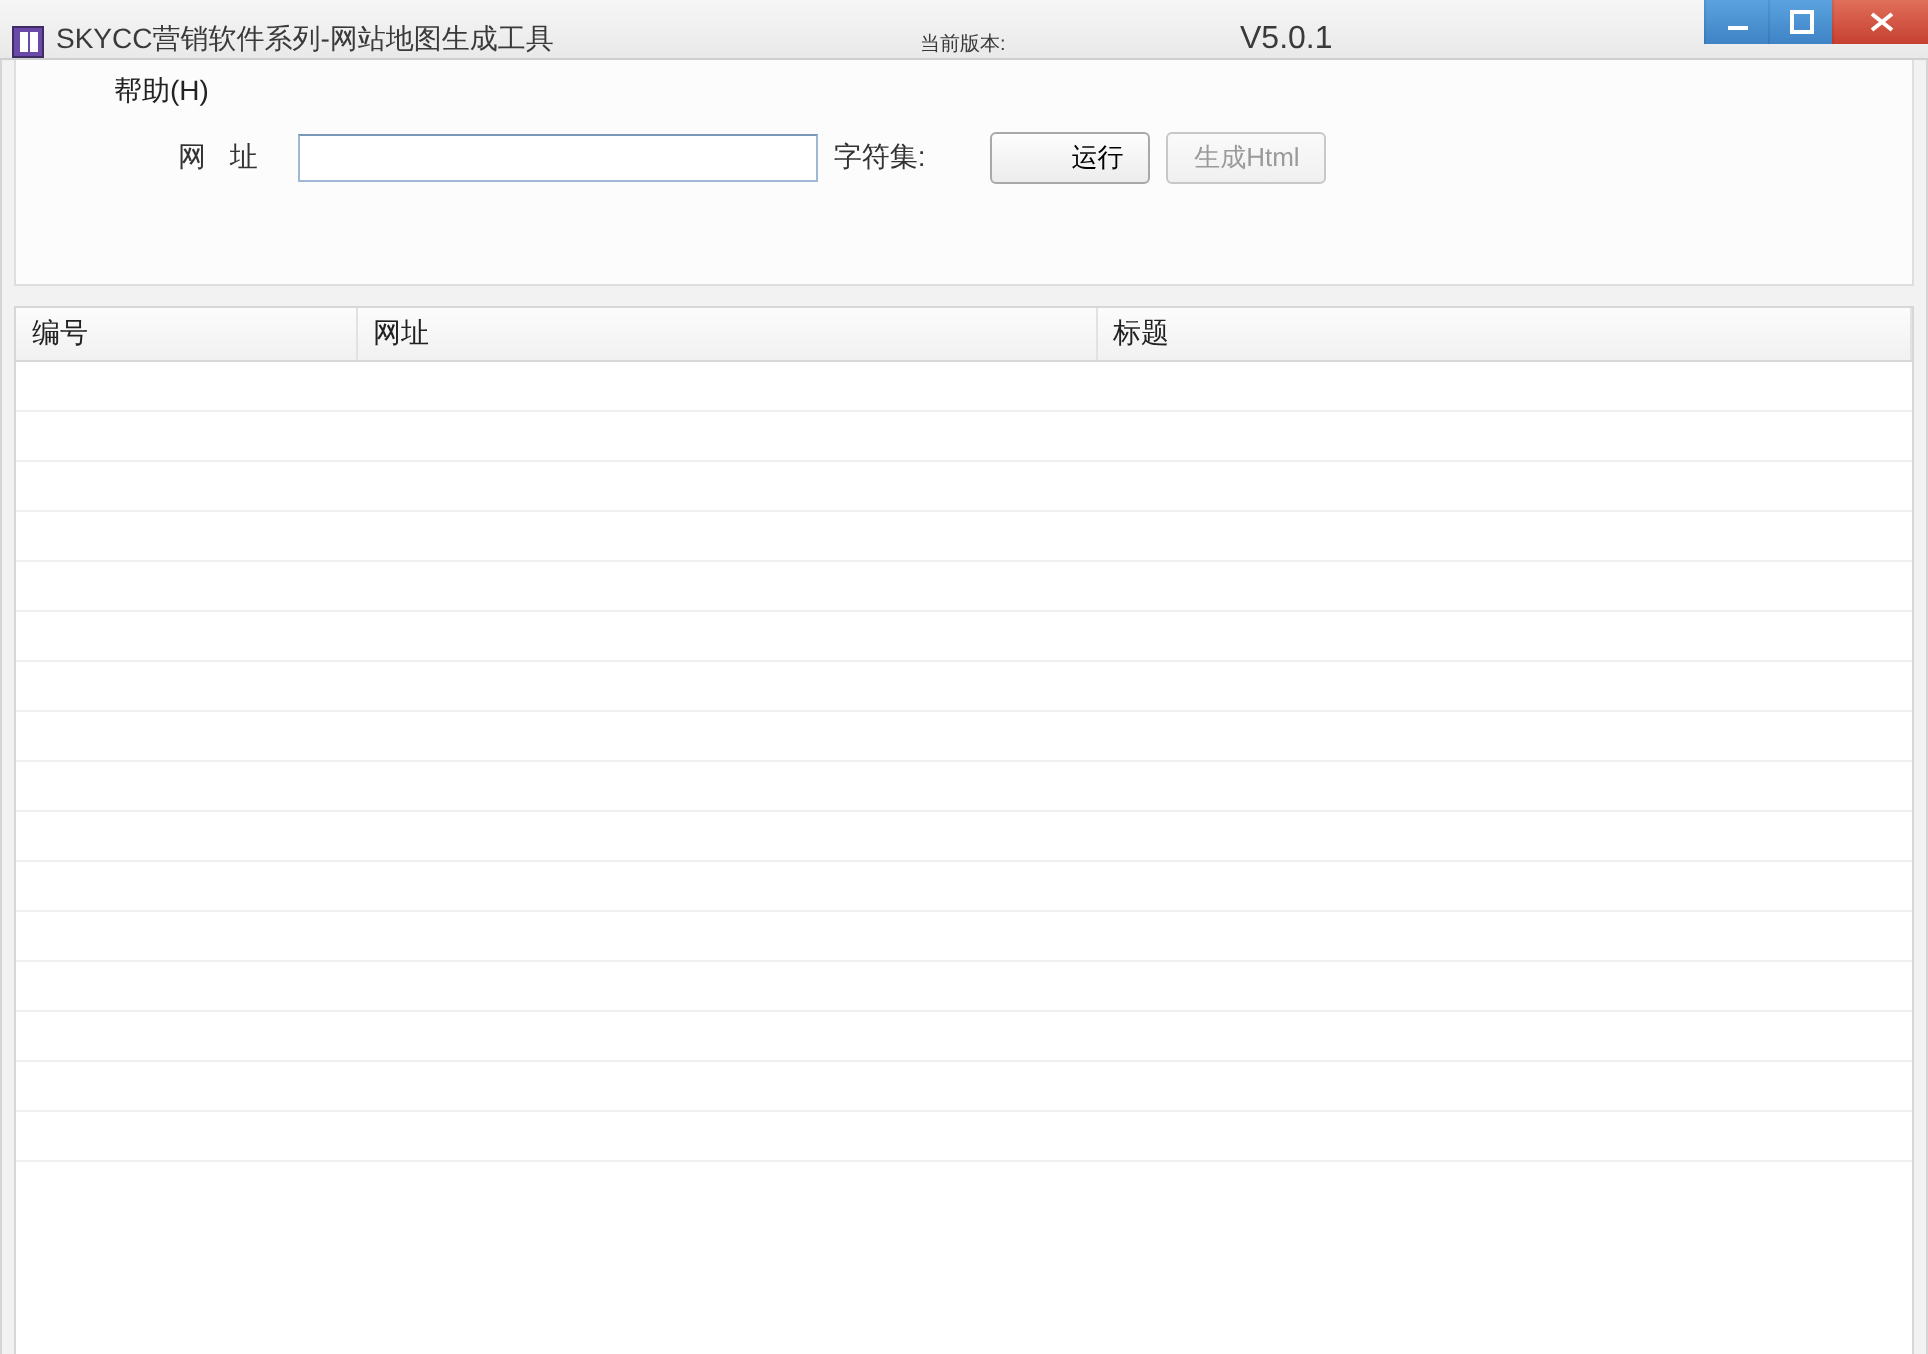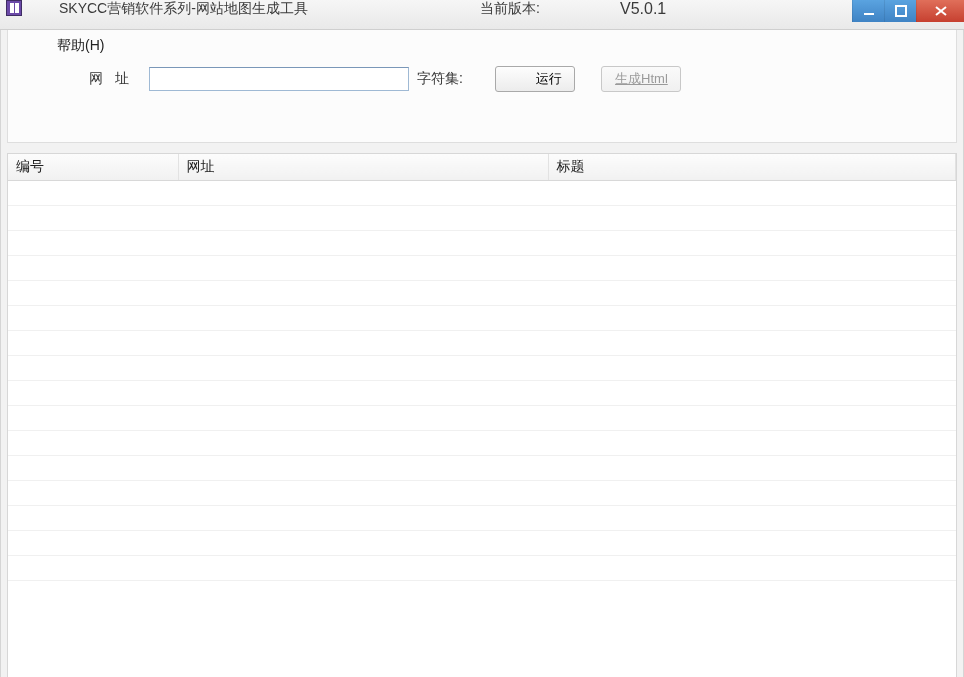"SKYCC营销软件系列-网站地图生成工具" .titlebar { align-items: flex-start -> flex-end; gap: 31px -> none }
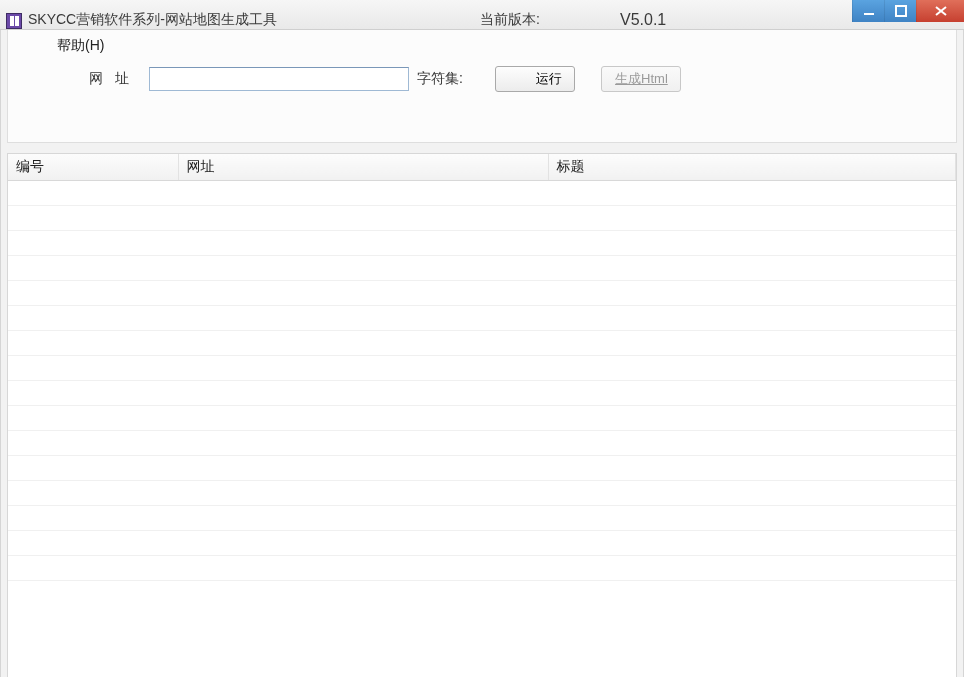"当前版本:" .titlebar .version-label { font-size: 14px -> 10px; left: 480px -> 460px }
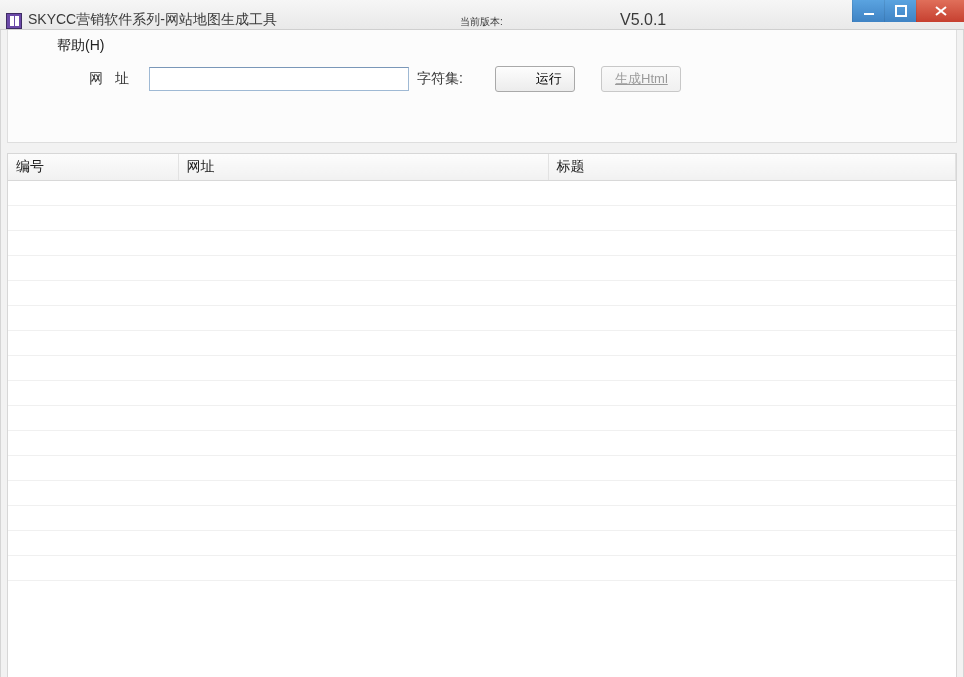"生成Html" .btn.gen { margin-left: 18px -> none; text-decoration: underline -> none }
